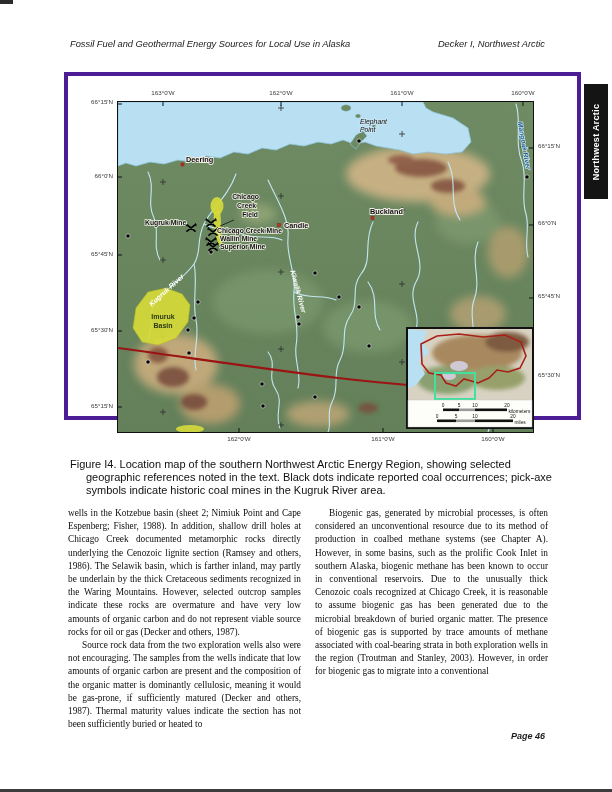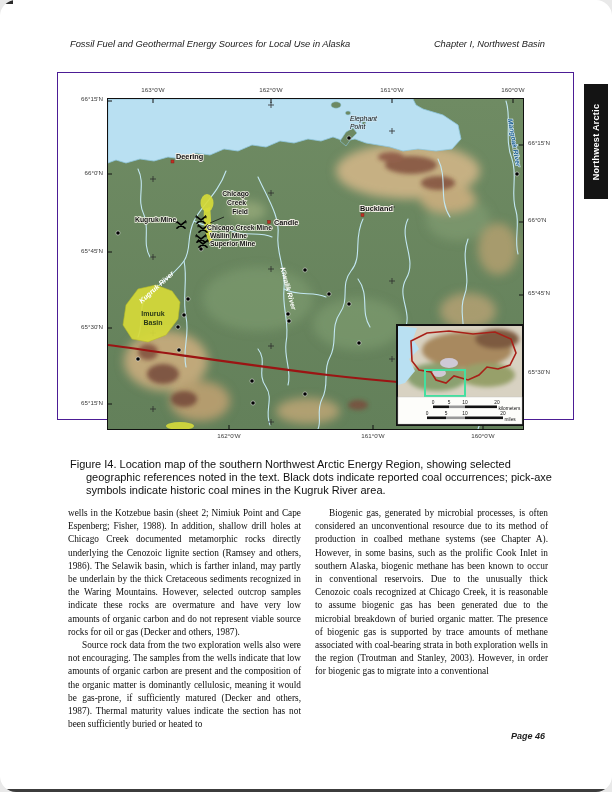"Fossil Fuel and Geothermal Energy" .page { border-radius: 16px -> none }
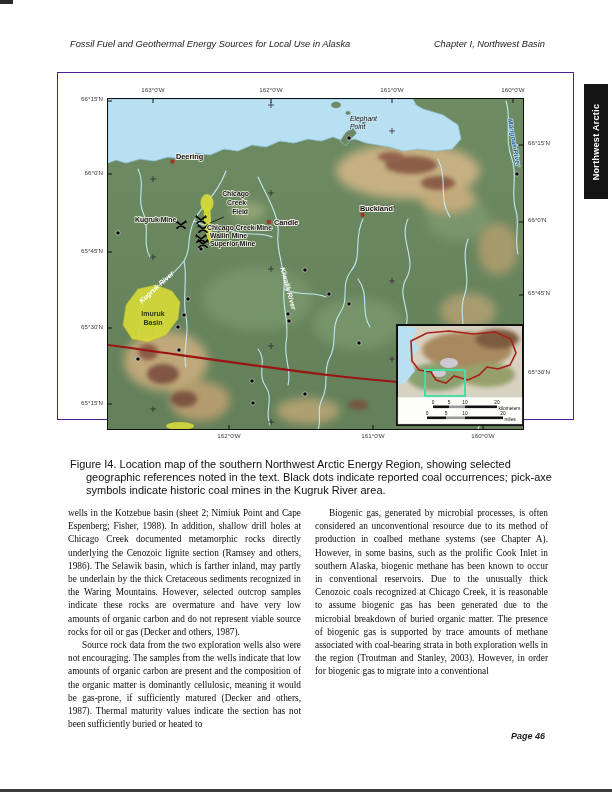"Chapter I, Northwest Basin" div.hdr { text: Chapter I, Northwest Basin -> Decker I, Northwest Arctic }
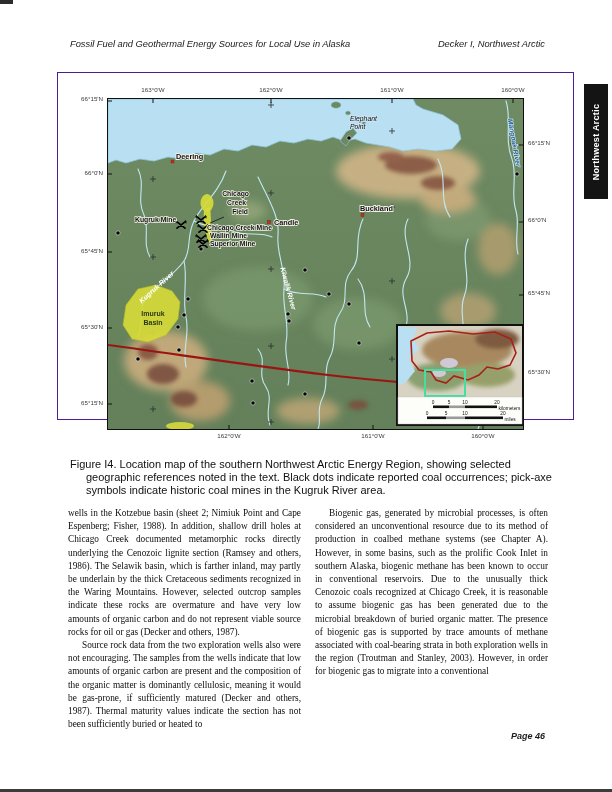"Deering" .figure-box { border: 1px solid #4c1d95 -> 4px solid #4c1d95; left: 57px -> 64px }
